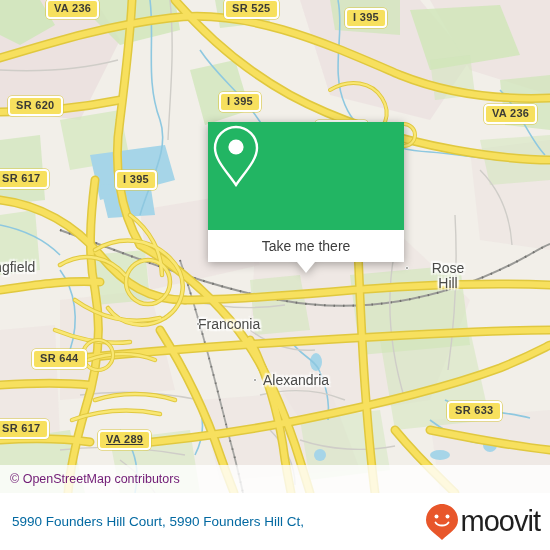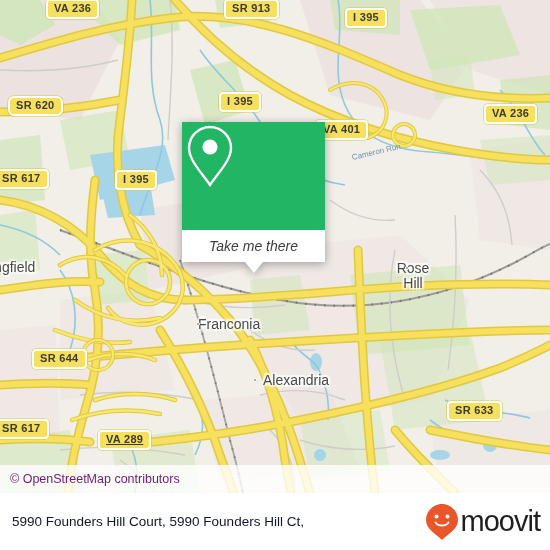"SR 913" div.shield { text: 913 -> 525 }
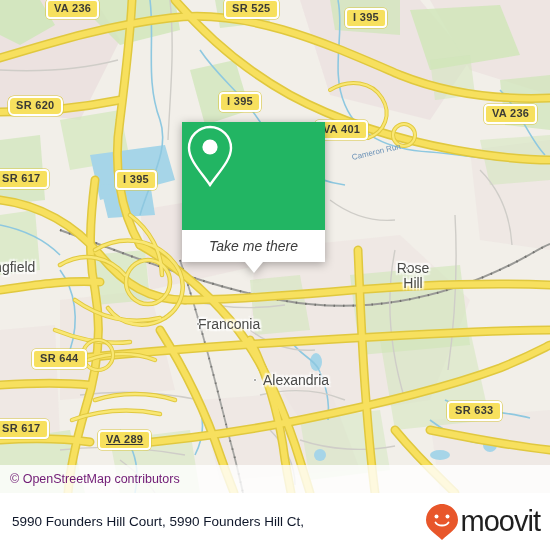"SR 620" div.shield { border-radius: 6px -> none }
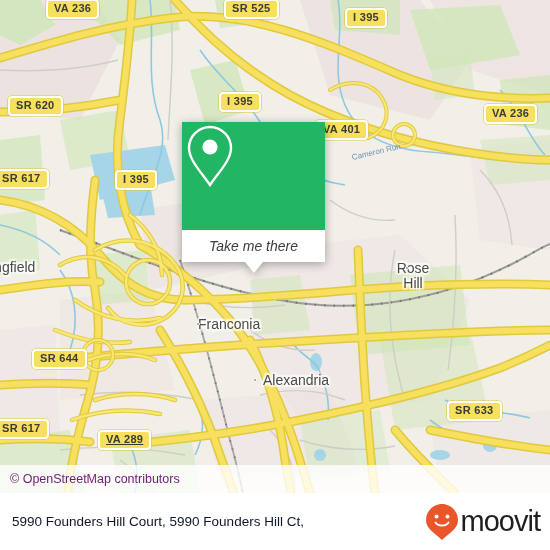"Take me there" #callout { font-style: italic -> none; left: 182px -> 208px; width: 143px -> 196px }
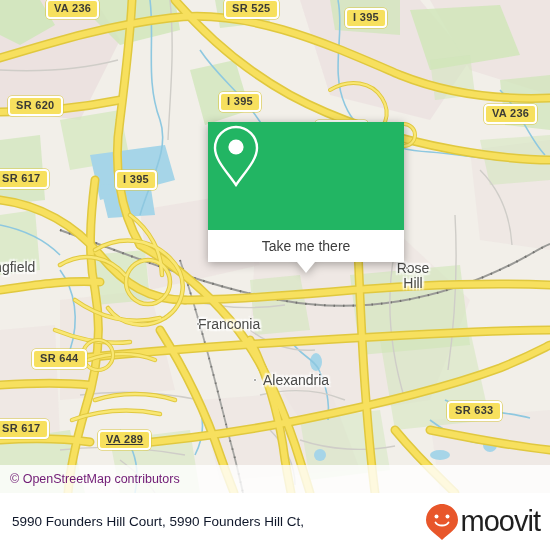"Rose" div.place { left: 390px -> 425px }
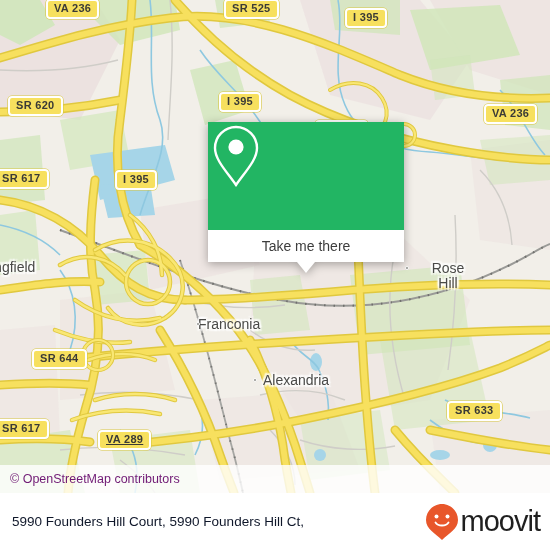"5990 Founders Hill Court, 5990" #footer-address { color: #0f172a -> #0369a1 }
